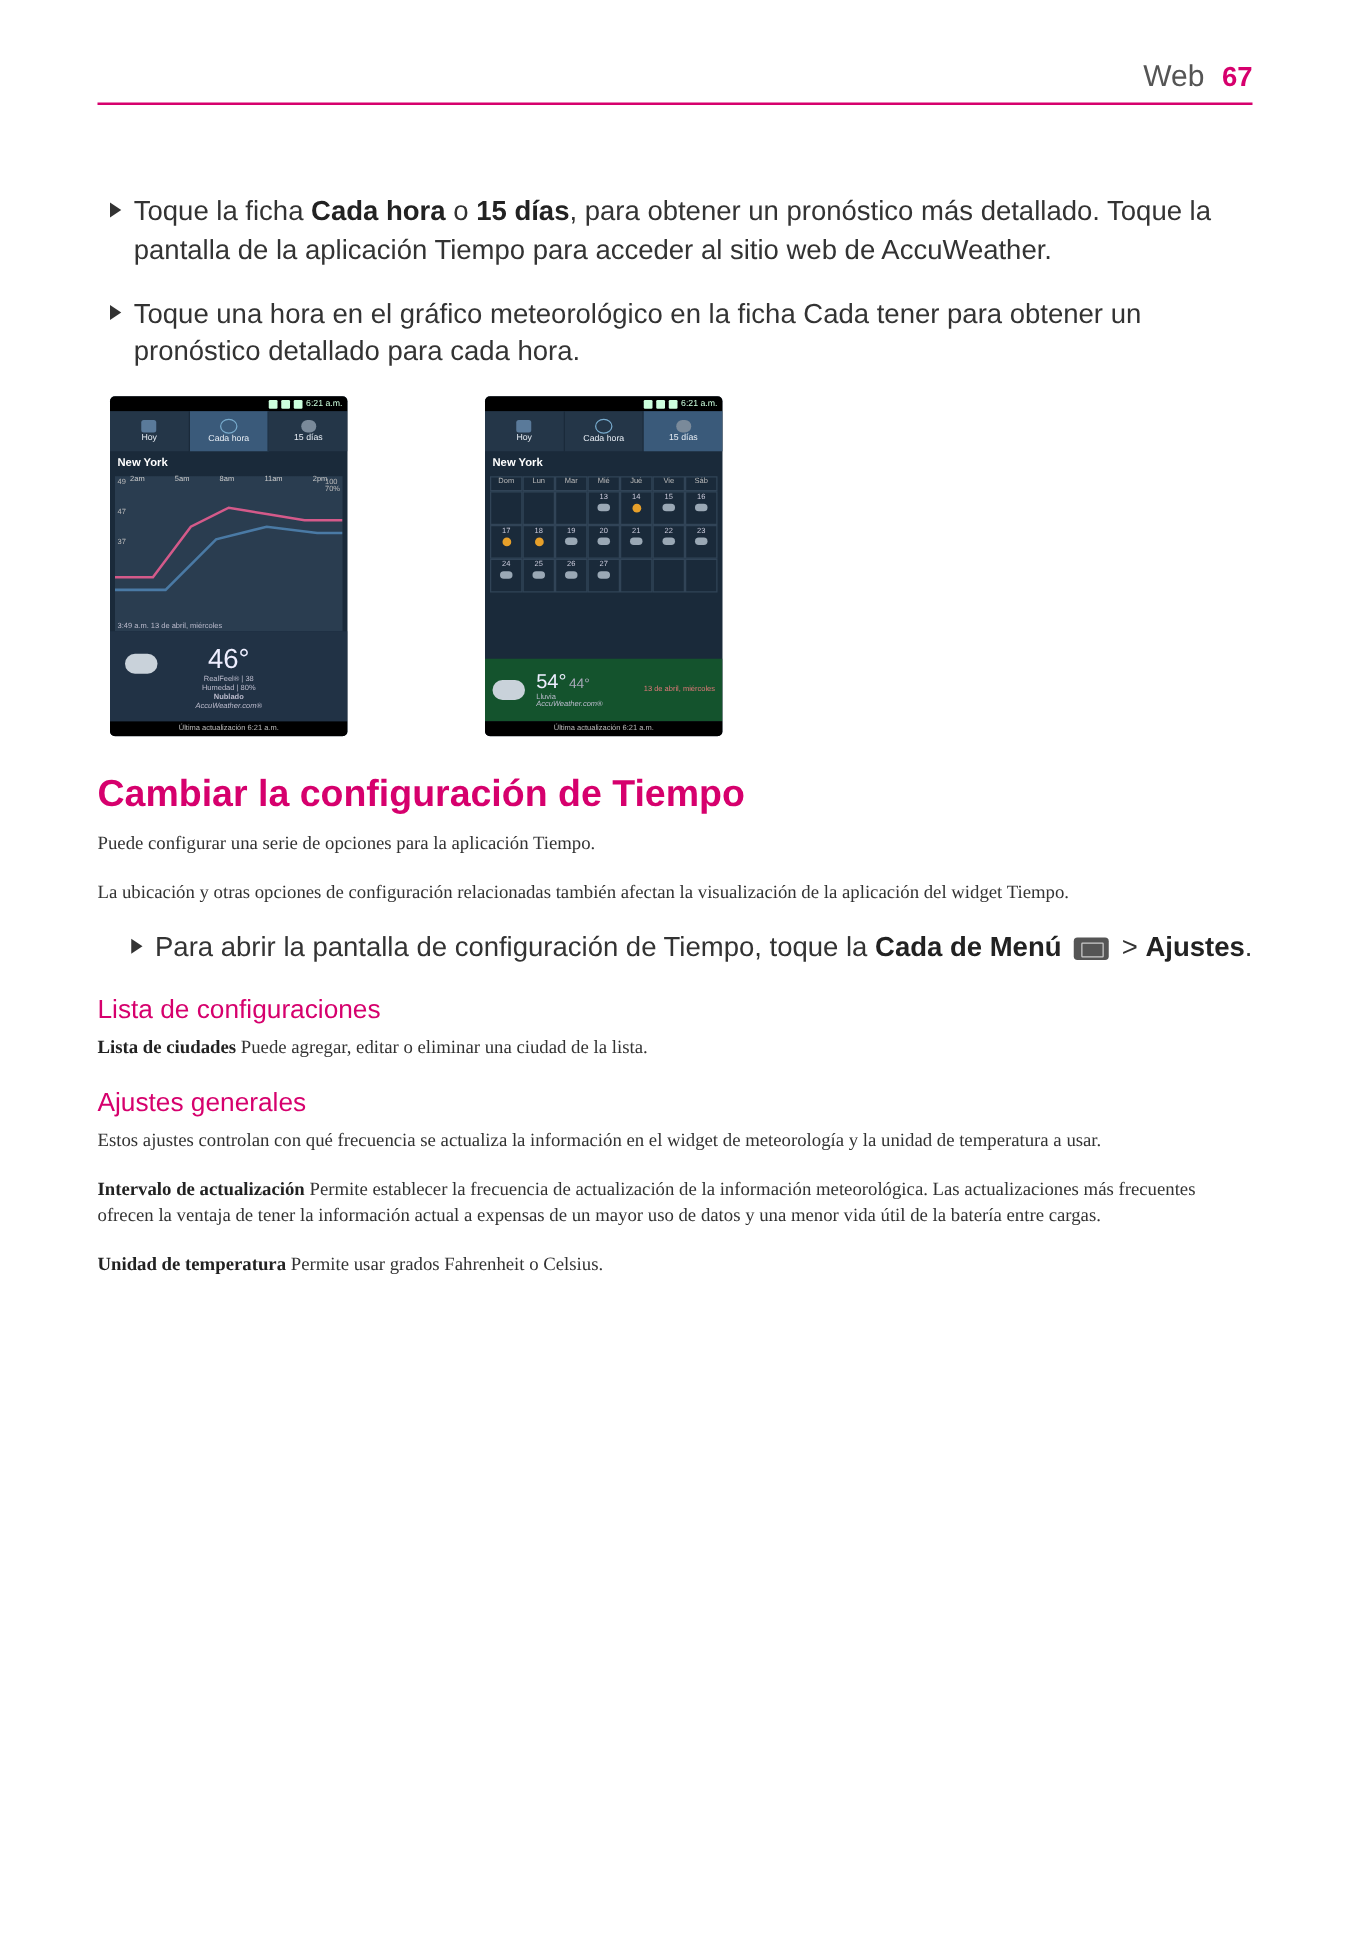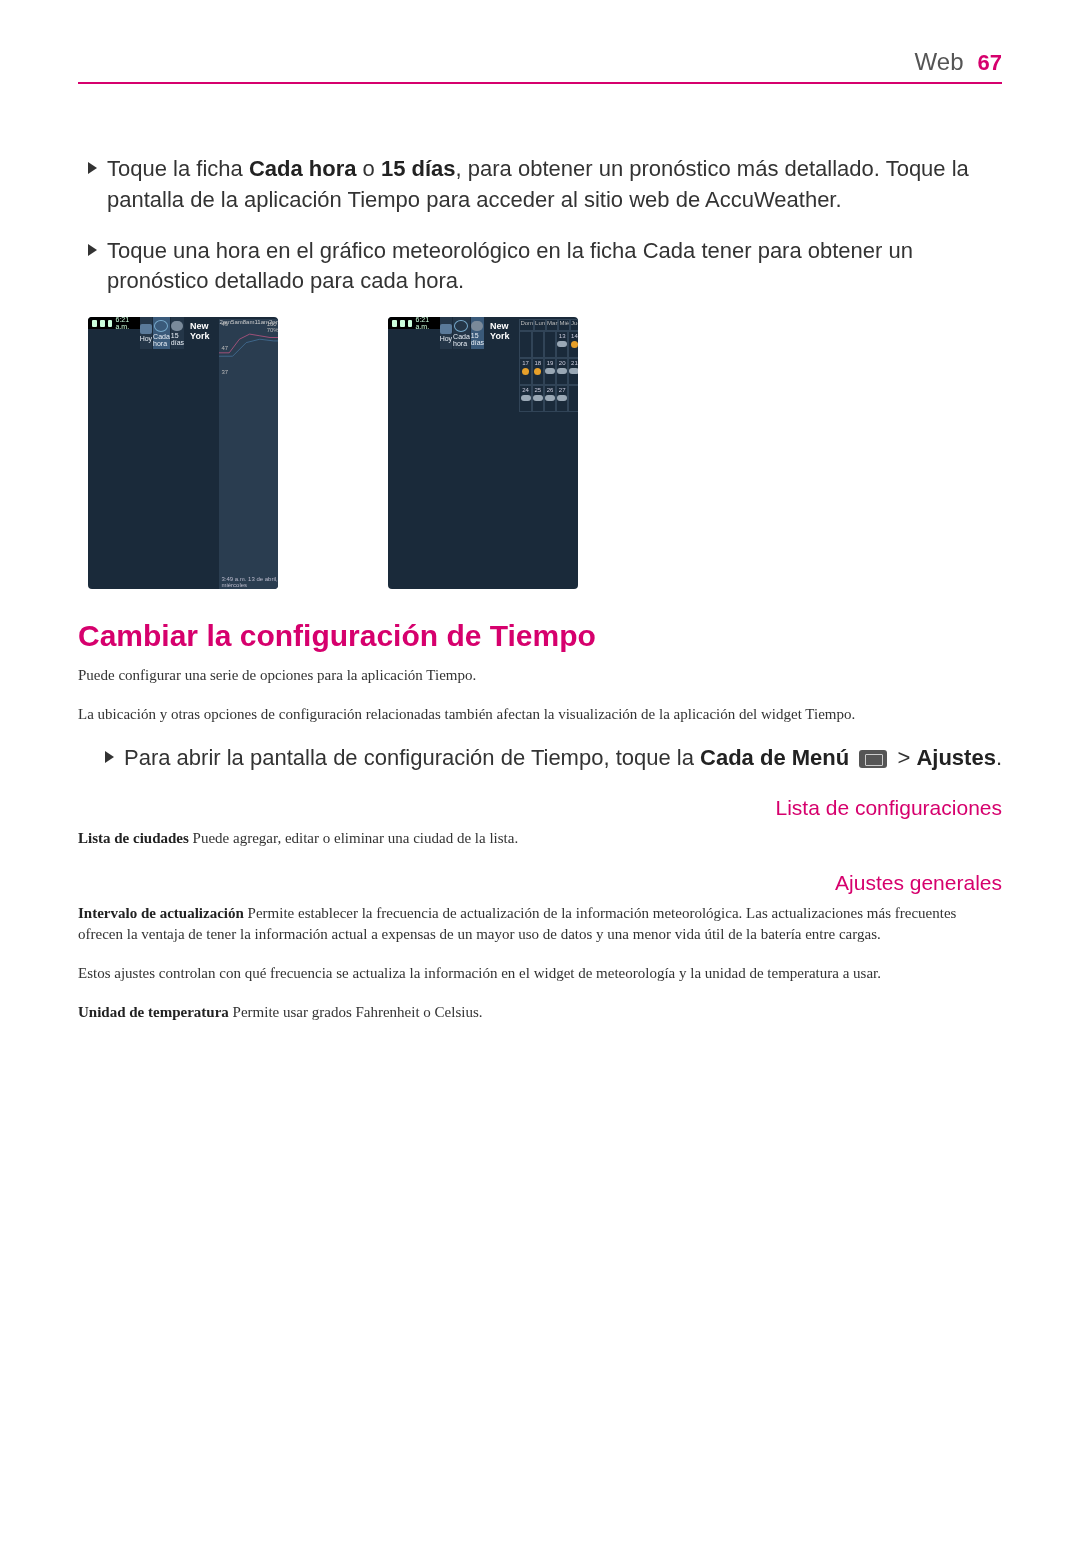"New York" .phone { flex-direction: row -> column }
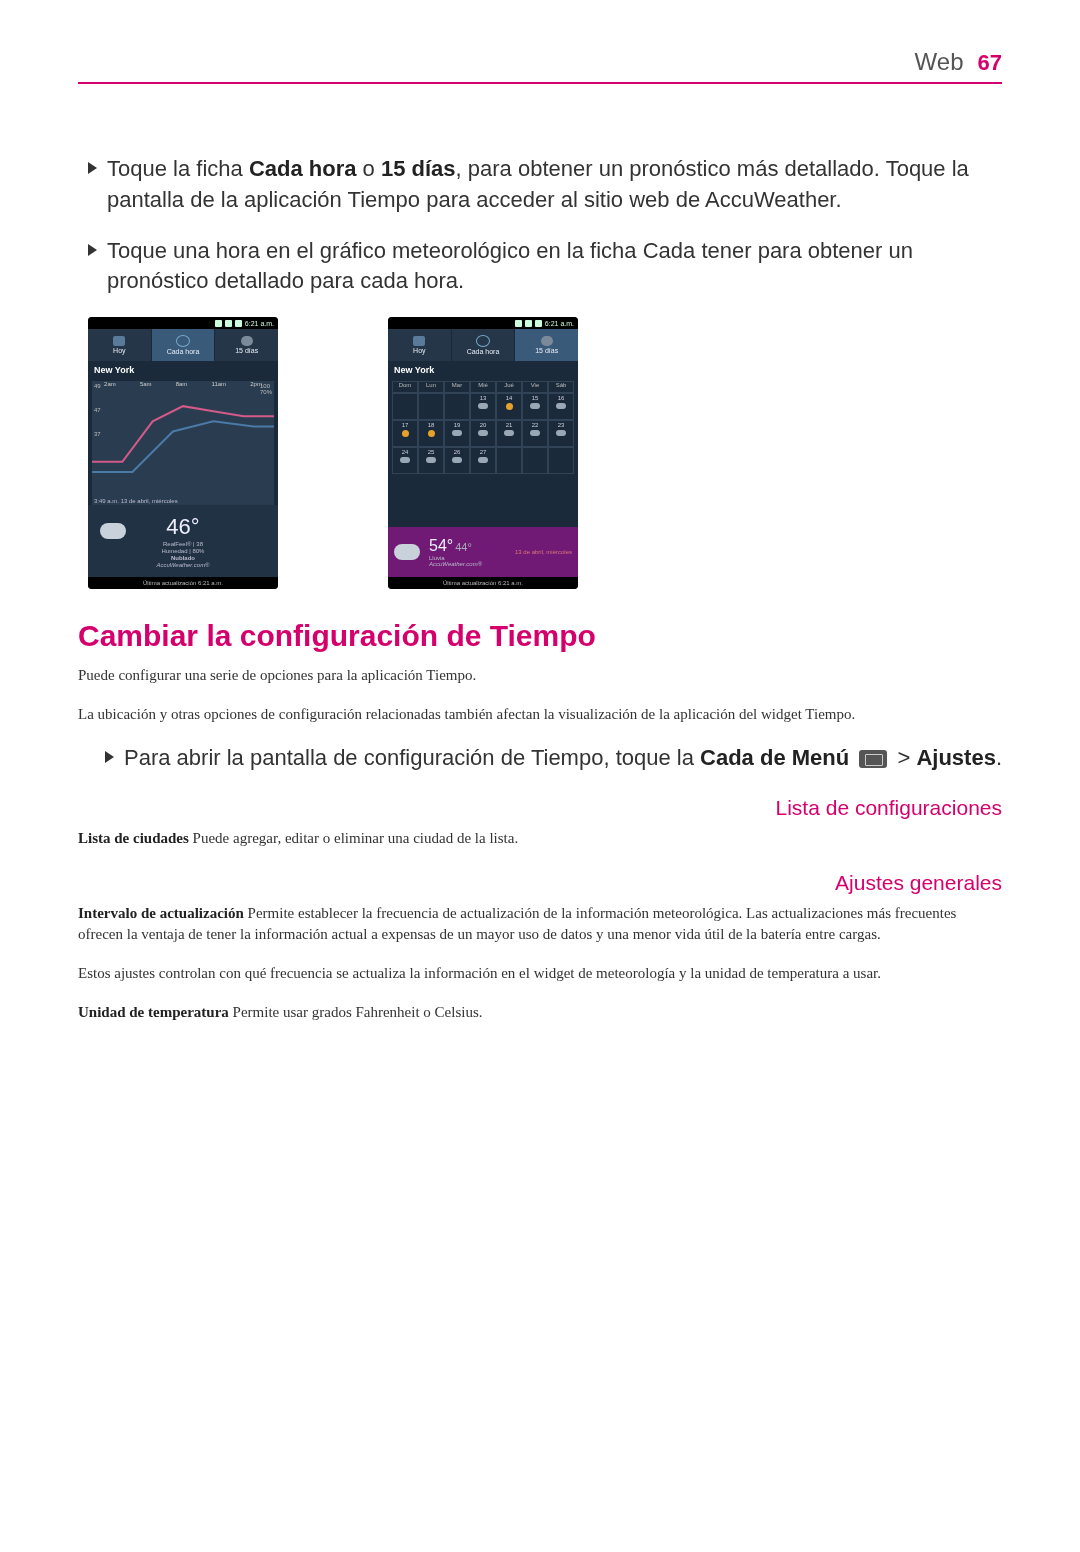"54° 44°" .botrow { background: #701a75 -> #14532d }
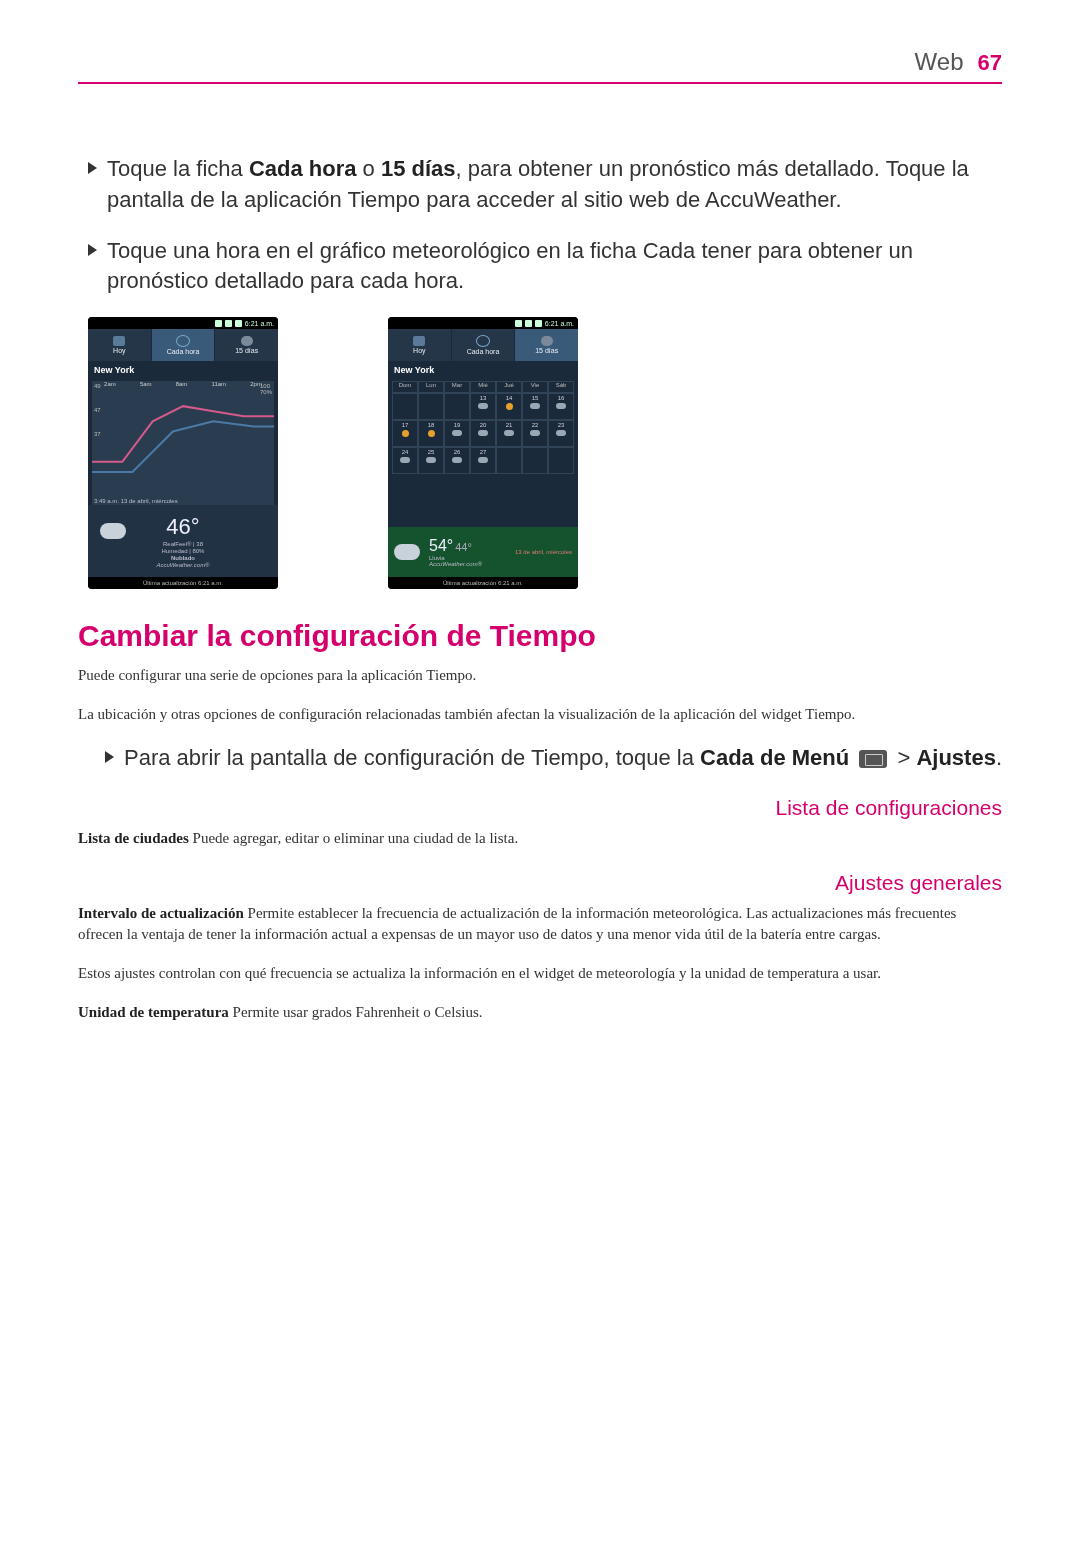"Lista de configuraciones" h3.sub { text-align: right -> none }
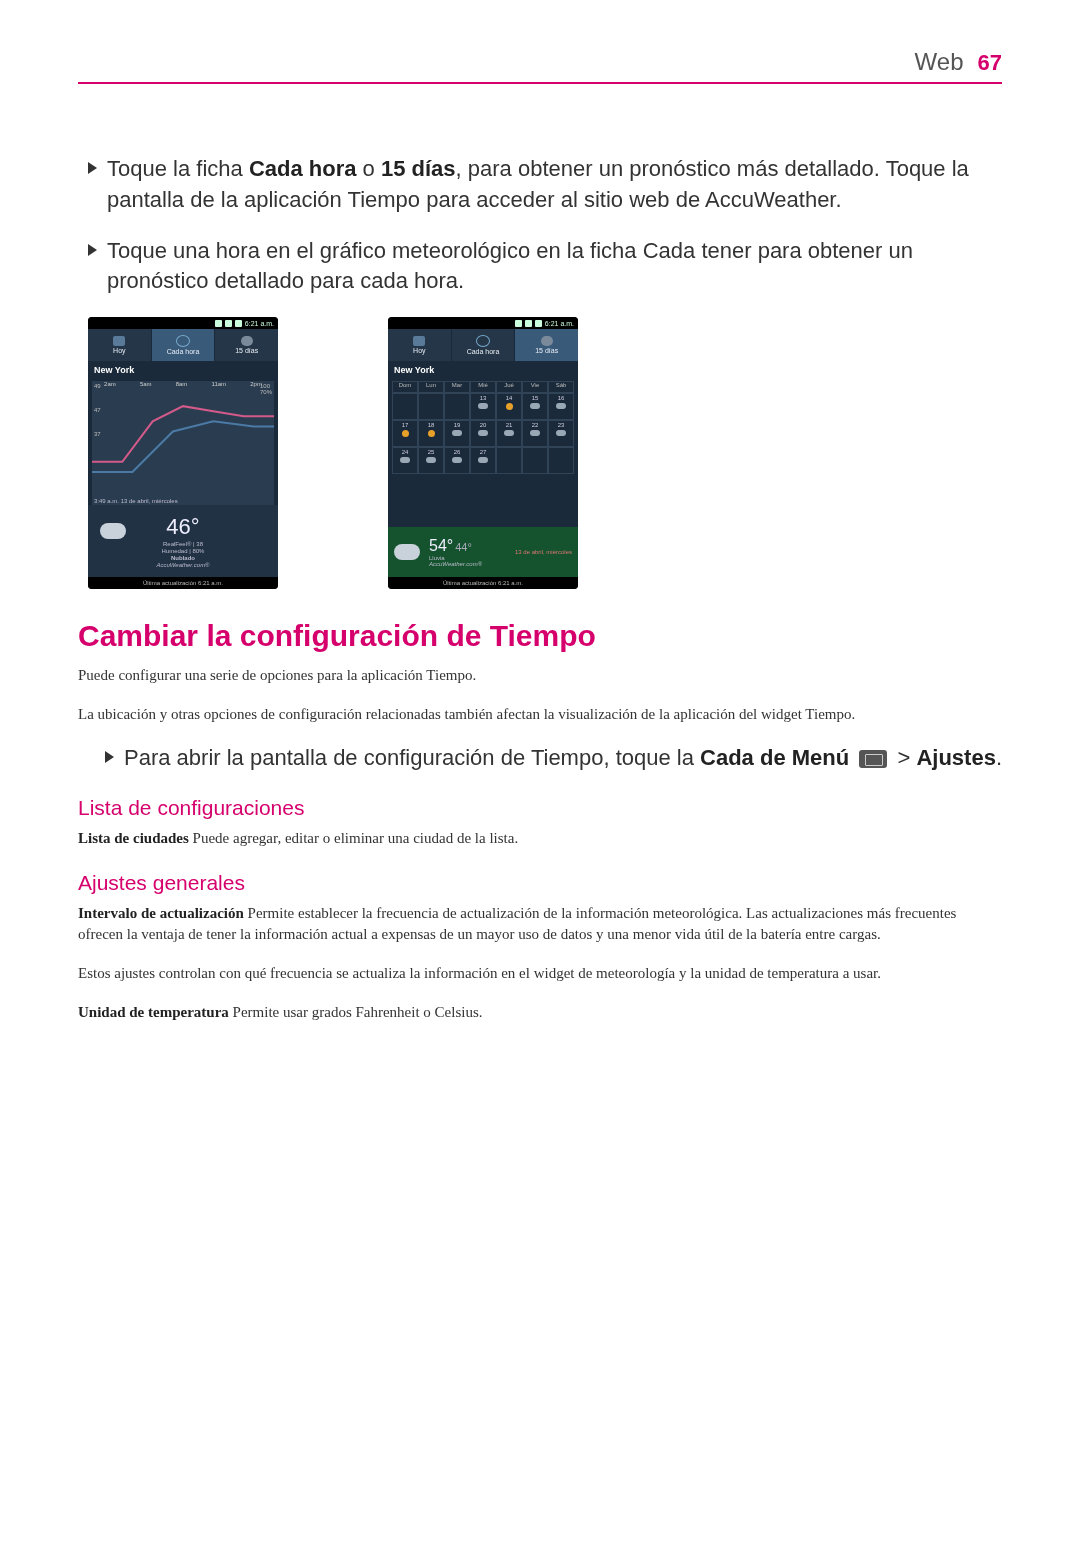"Intervalo de actualización Permite" p.body { order: before "Estos ajustes controlan con qué" -> after "Estos ajustes controlan con qué" }
